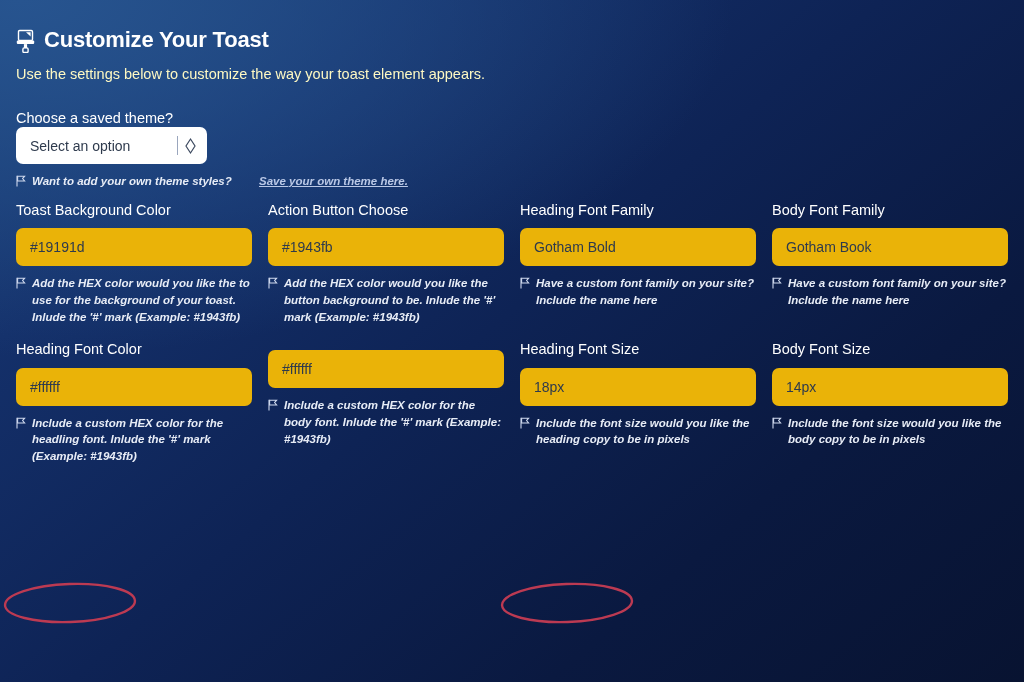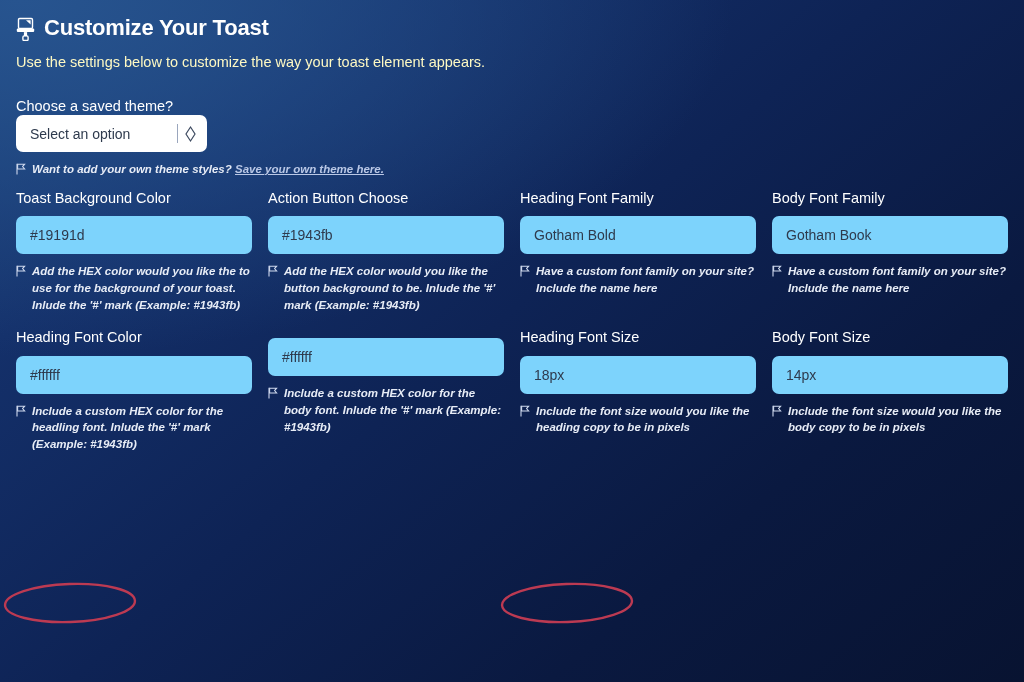"Customize Your Toast" .page { padding: 16px 16px 0 16px -> 28px 16px 0 16px }
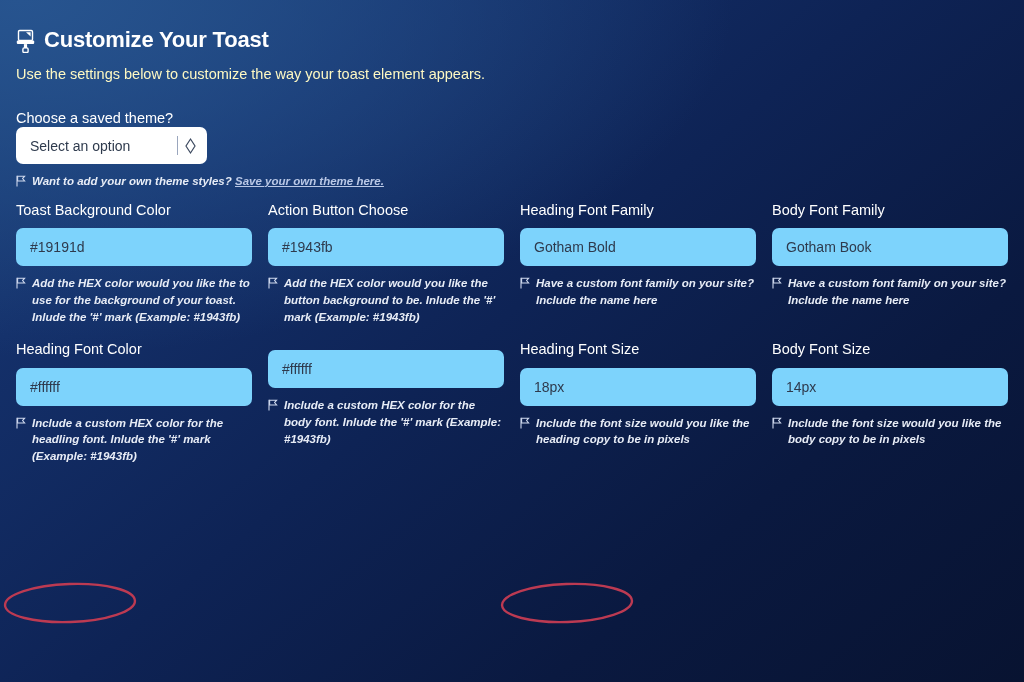"Save your own theme here." .hint-link { margin-left: none -> 24px }
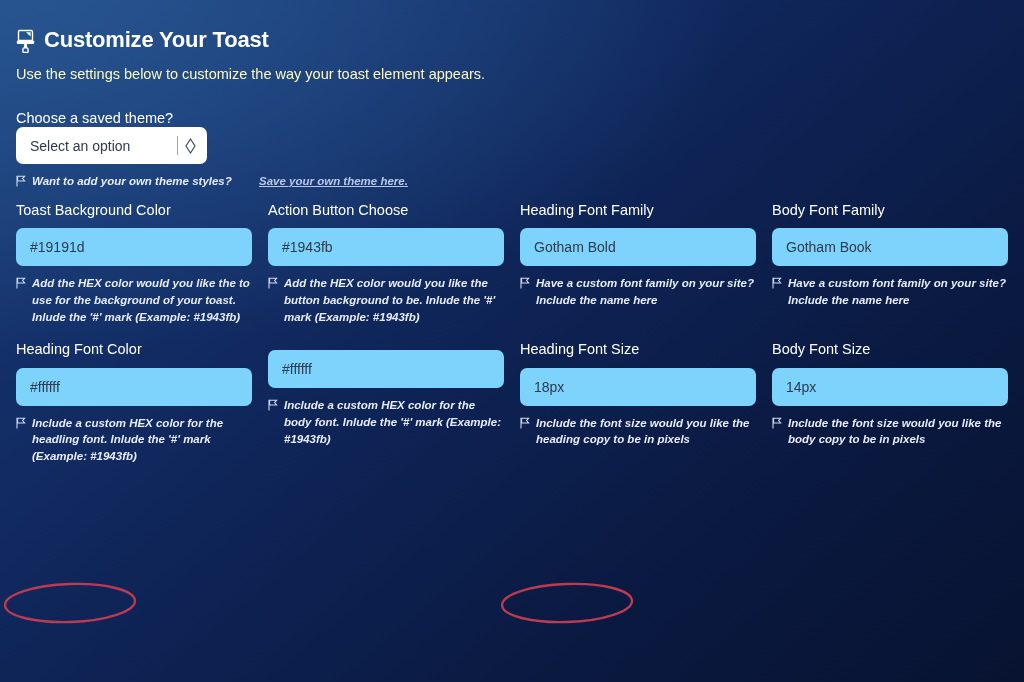"#19191d" .text-input { background: #7dd3fc -> #eab308 }
